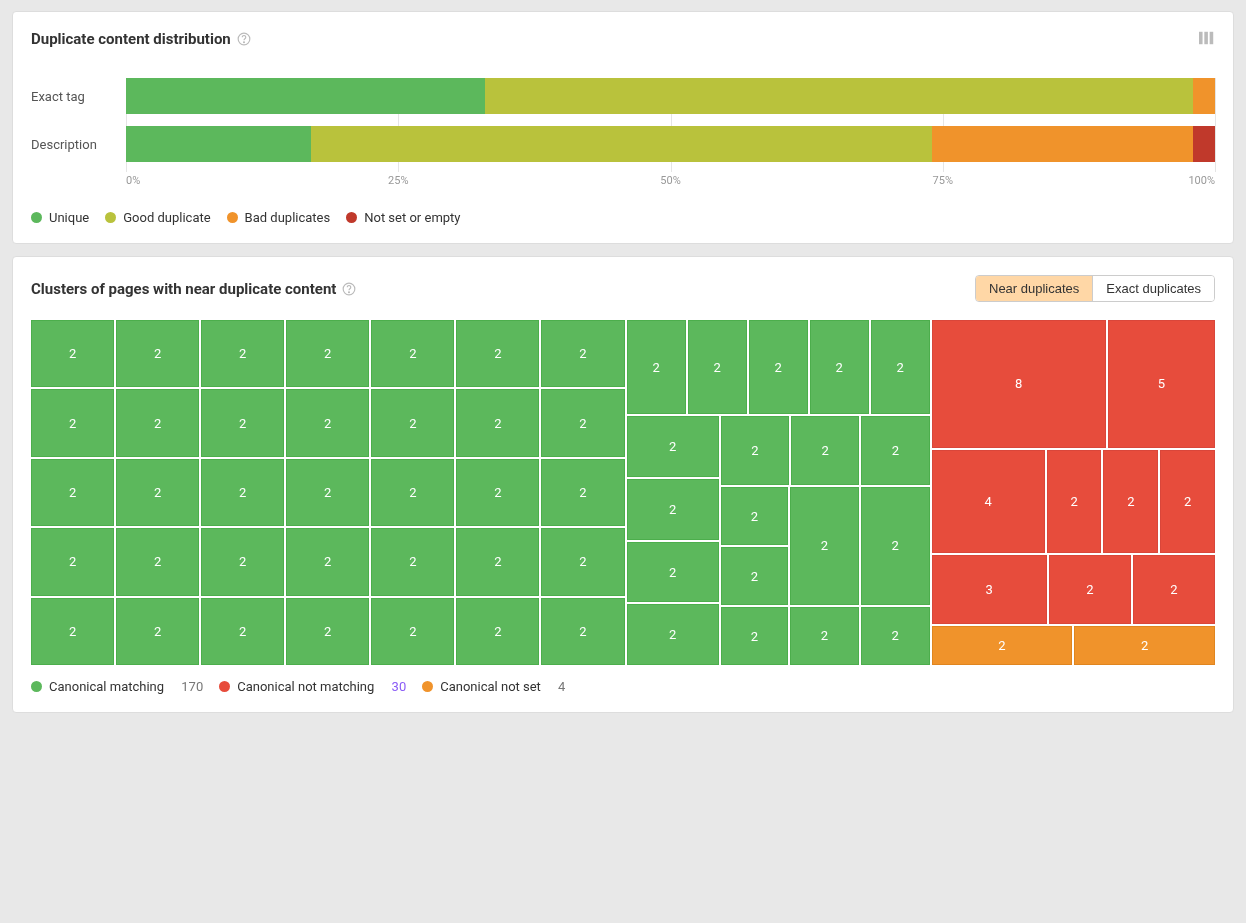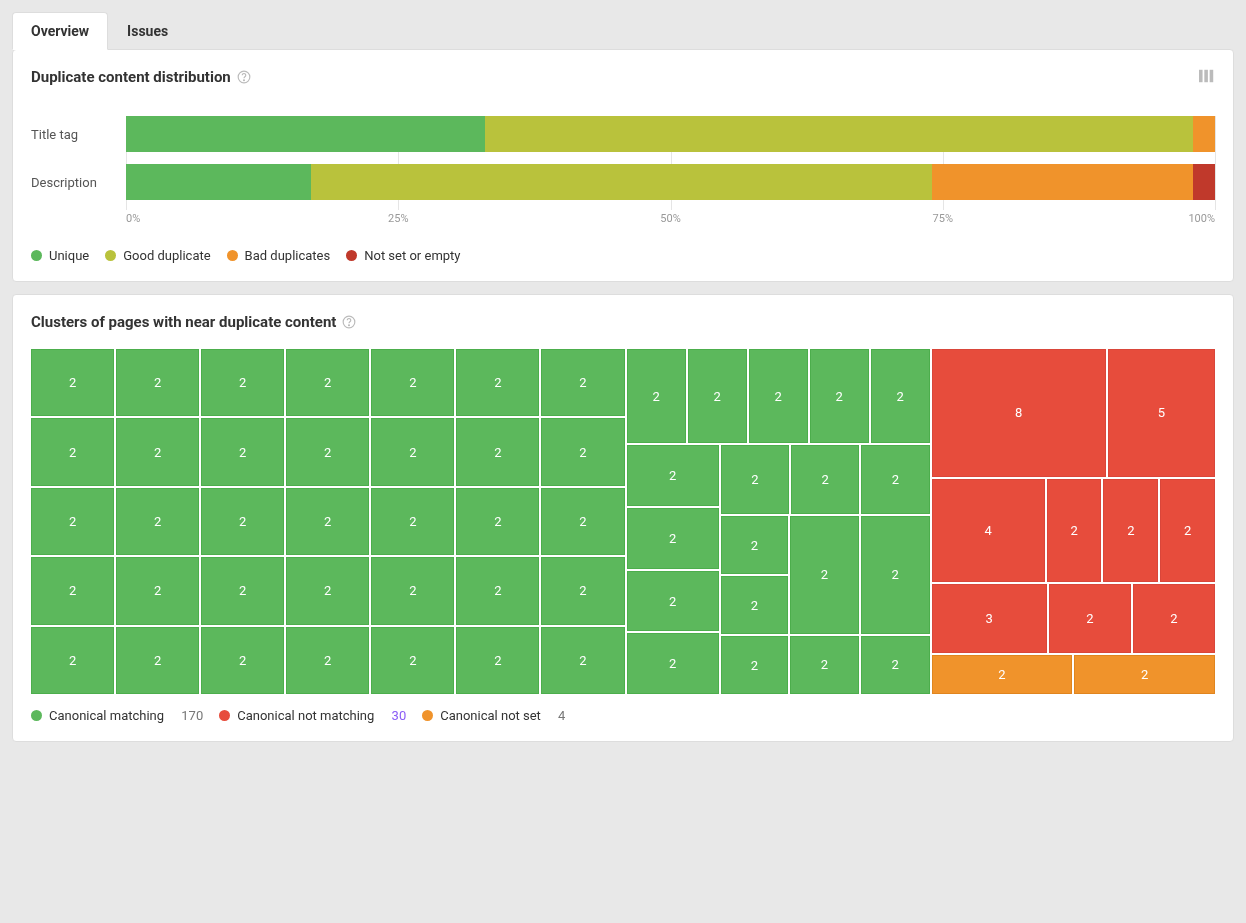"Overview" div.tabs { html: <div> <div>Overview</div> <div>Issues</div> </div> -> none }
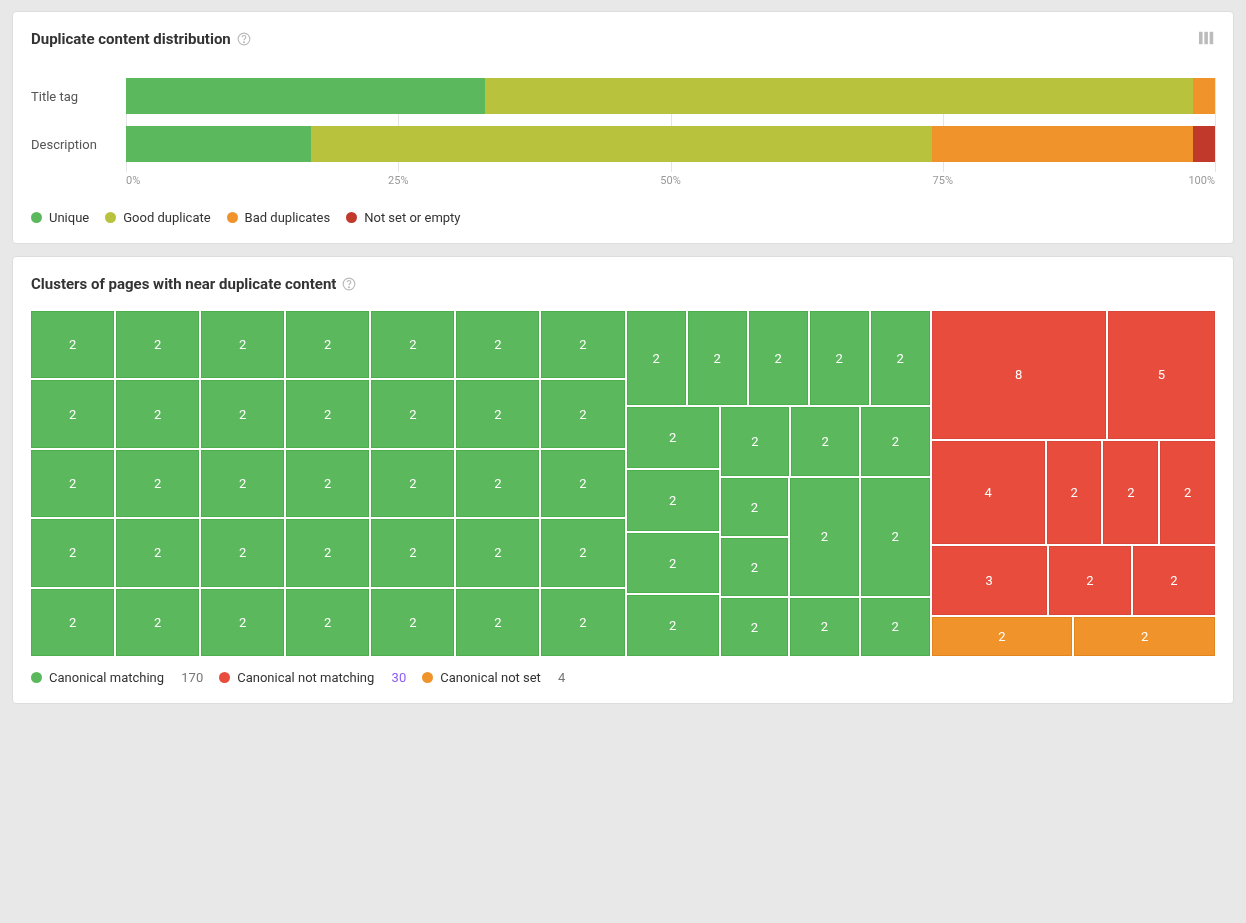"Title tag" div.bar-label { text: Title -> Exact }
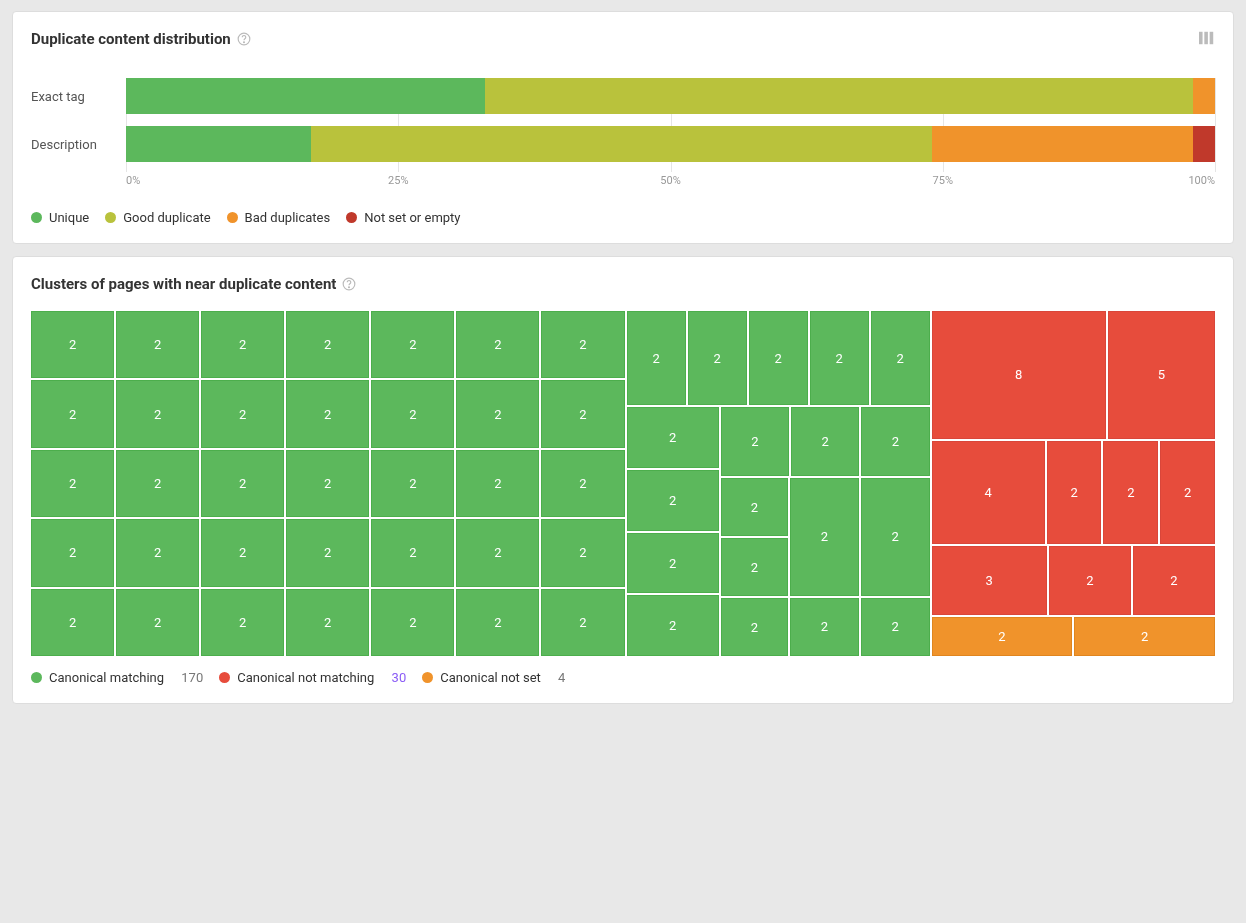"Near duplicates" div.toggle { html: none -> <div> <button>Near duplicates</button> <button>Exact duplicates</button> </div> }
